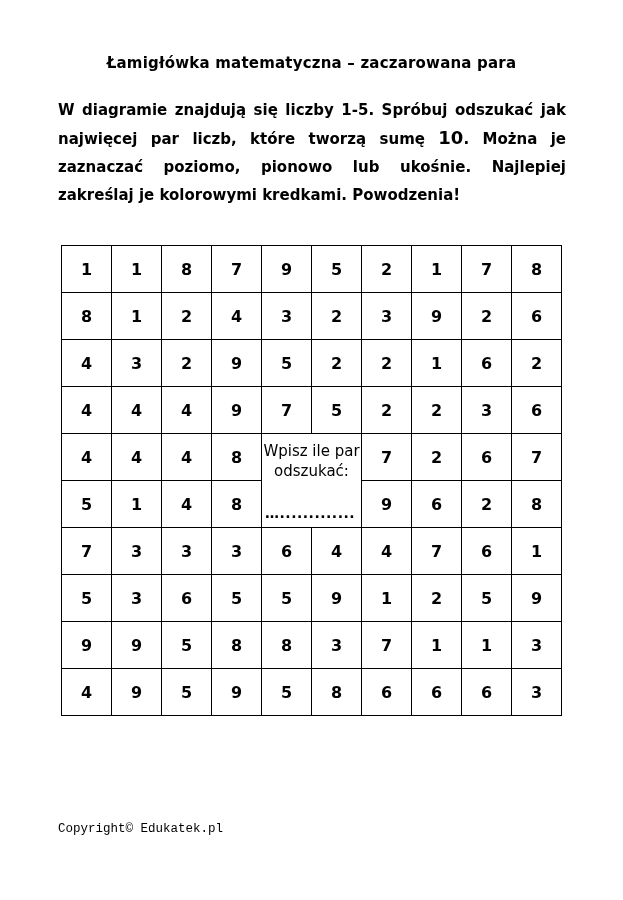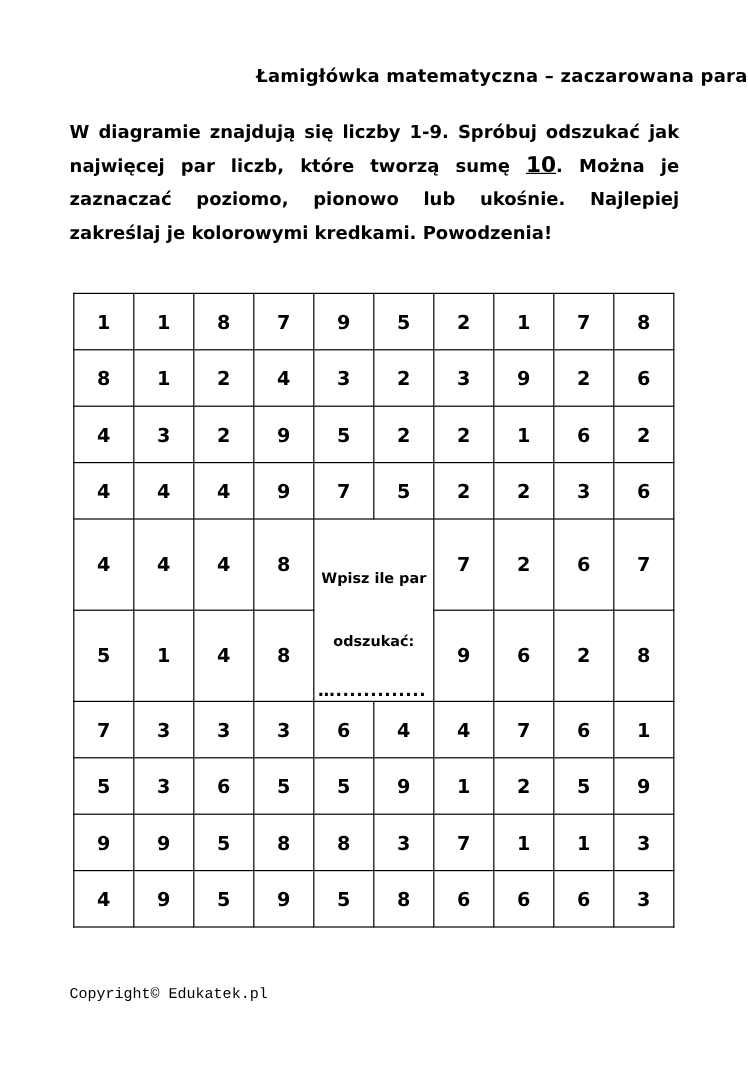"Łamigłówka matematyczna – zaczarowana" .title { text-align: right -> center }
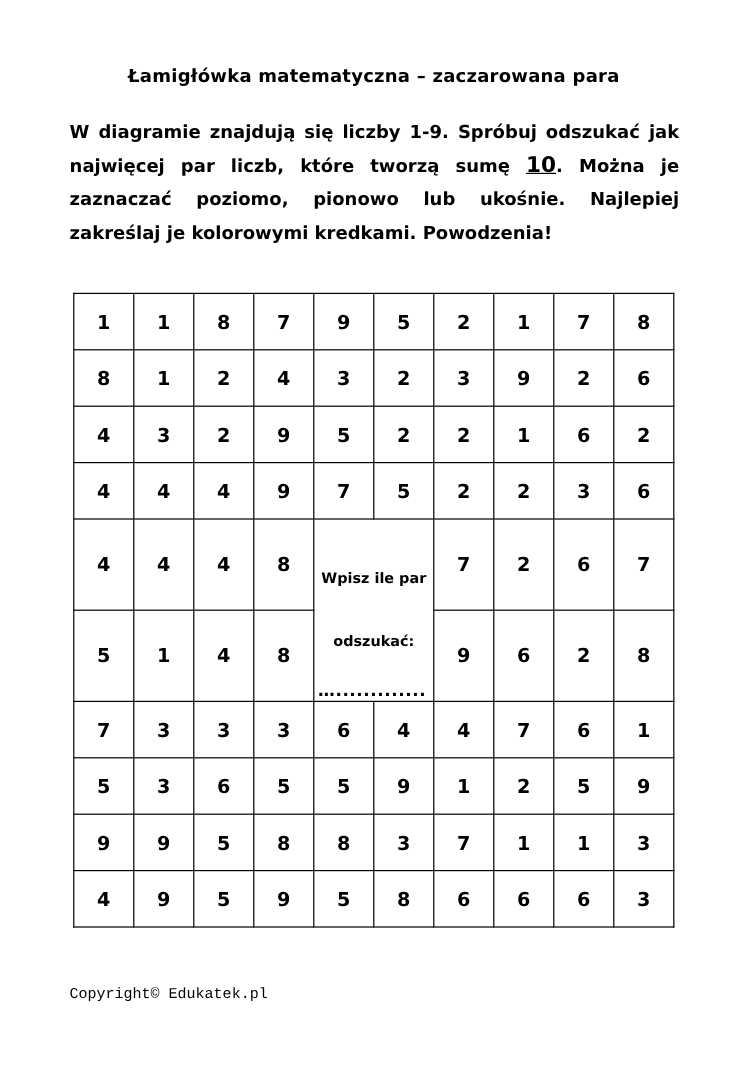"W diagramie znajdują się liczby" span { text: 1-9 -> 1-5 }
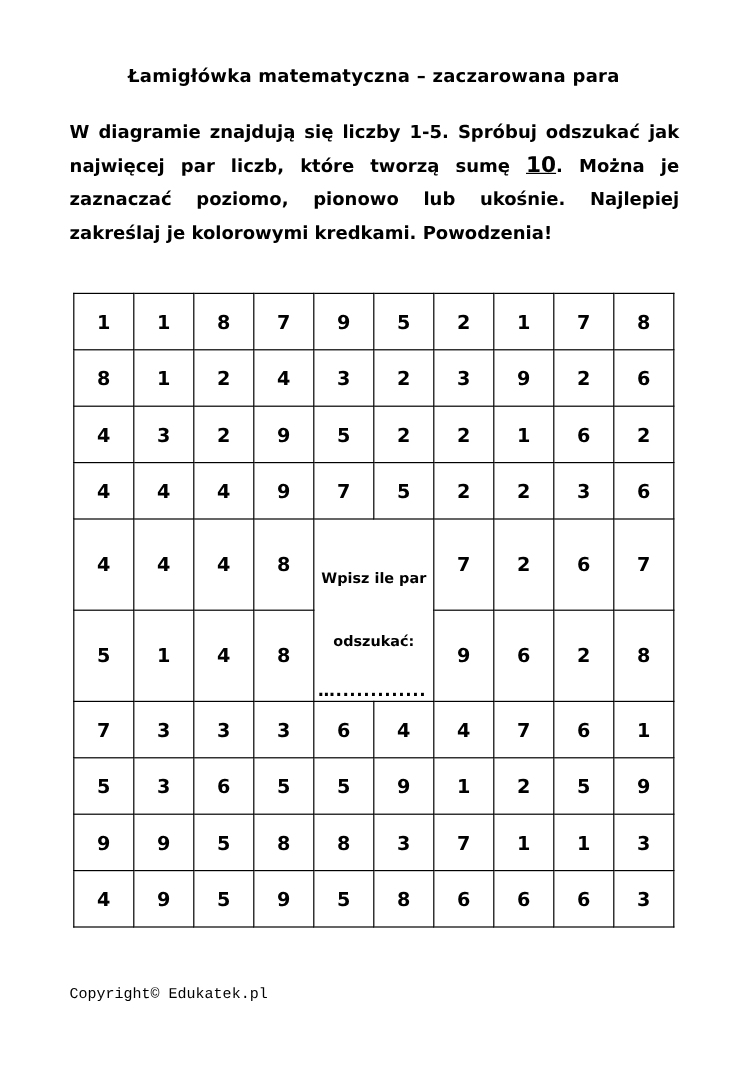"10" .sum-highlight { text-decoration: underline -> none }
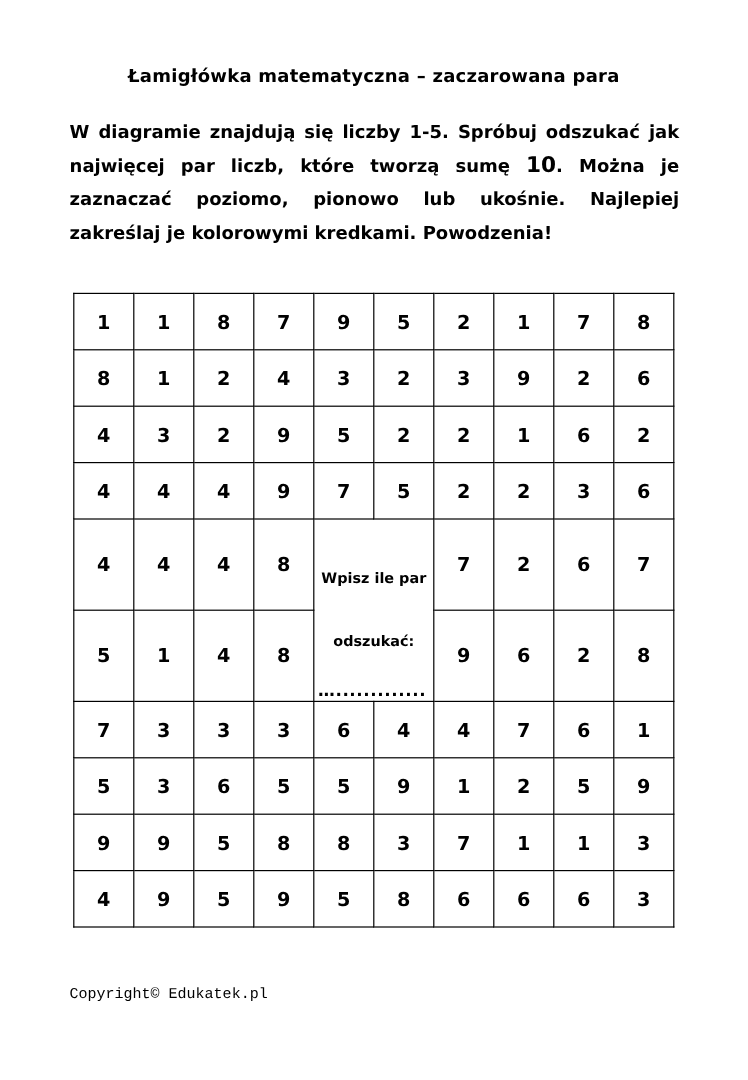"Wpisz ile par" .answer-label { font-size: 12px -> 15px; font-weight: bold -> normal; margin-top: 32px -> none }
